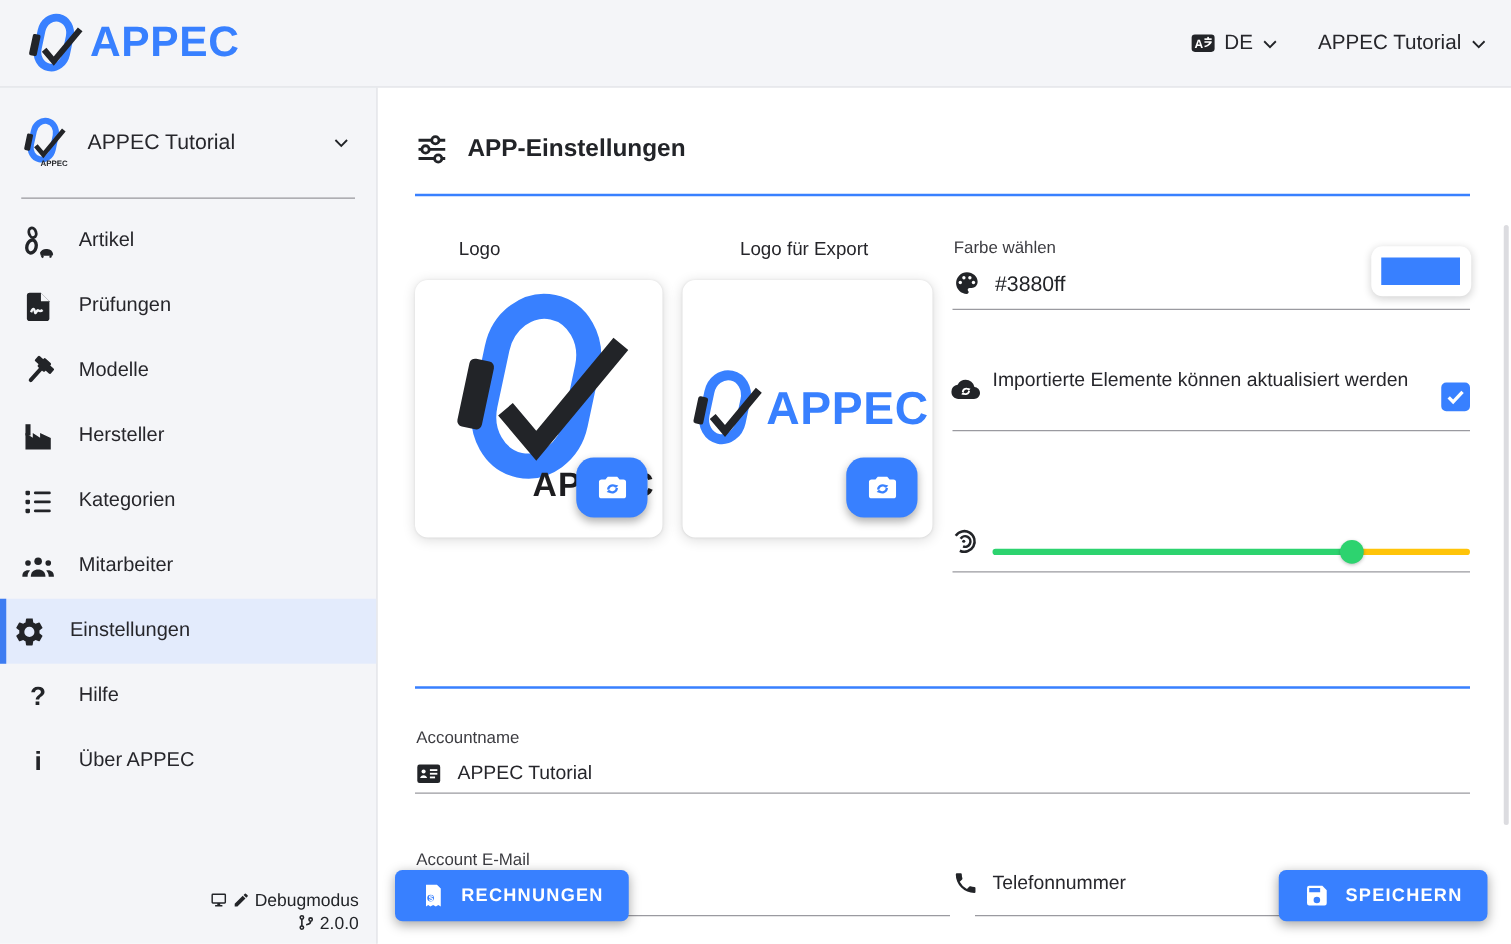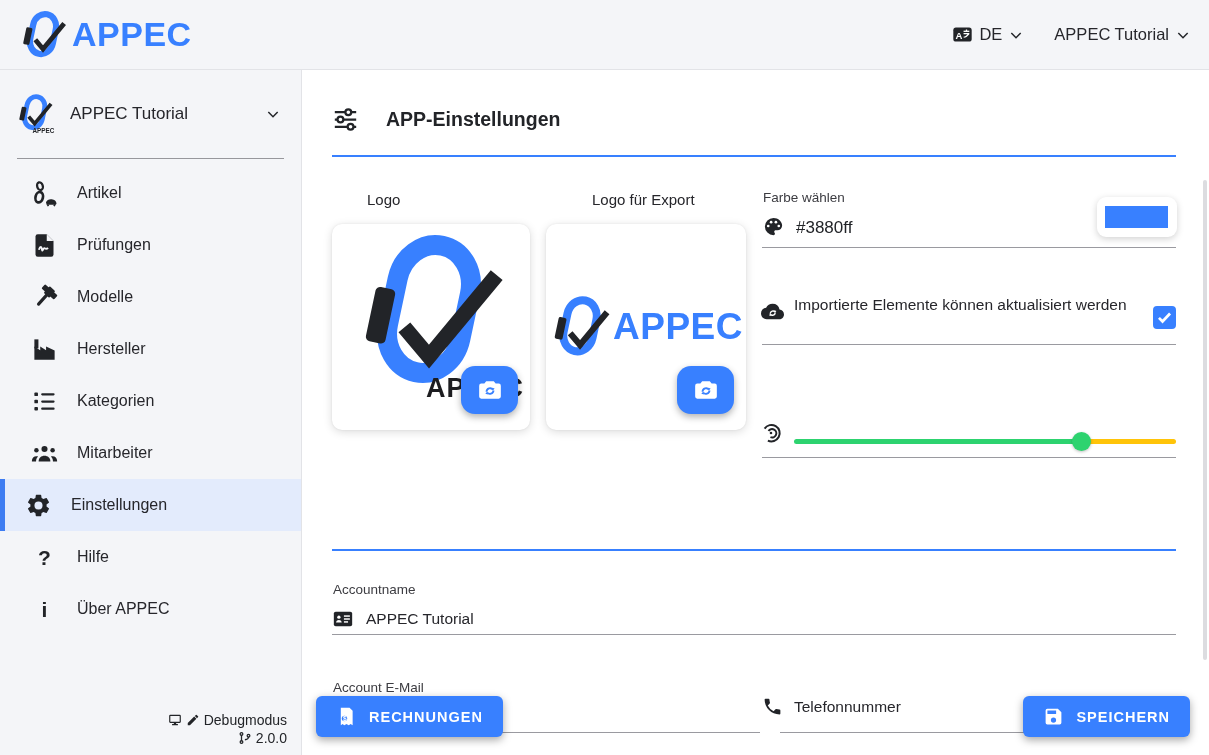"APP-Einstellungen" .section-title { gap: 27px -> 15px }
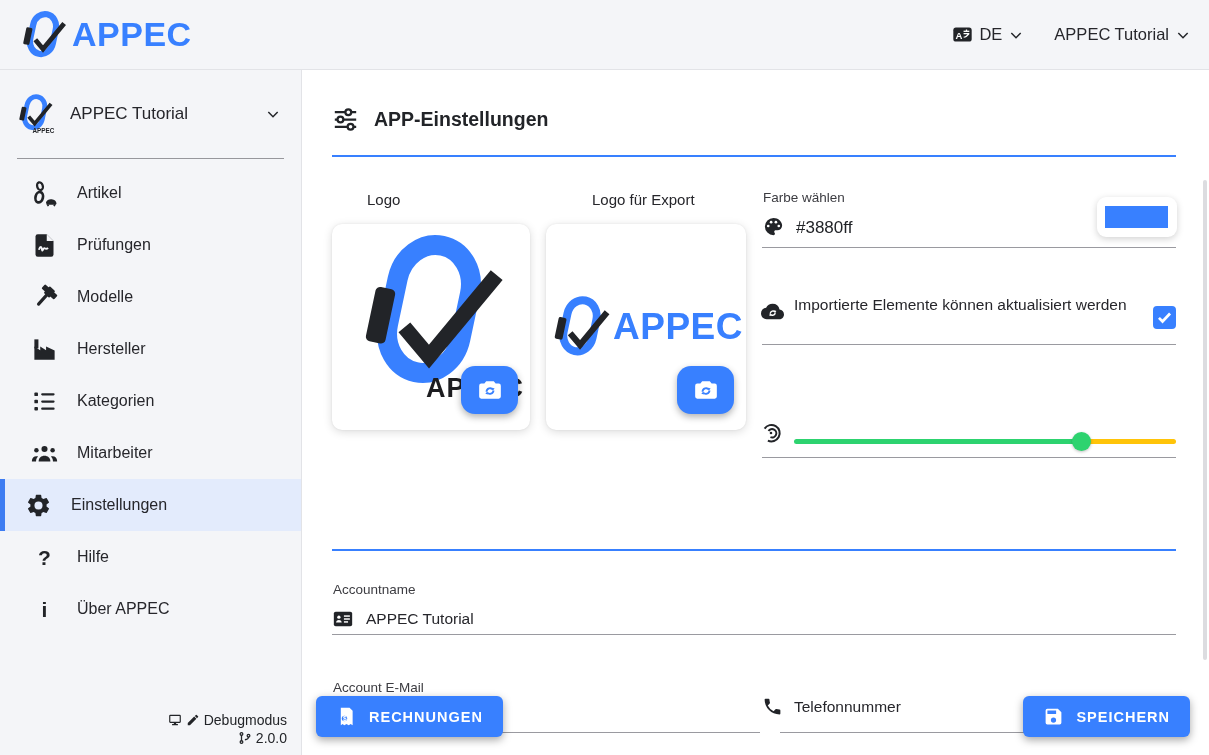"Artikel" .nav-item { padding-left: 31px -> 17px }
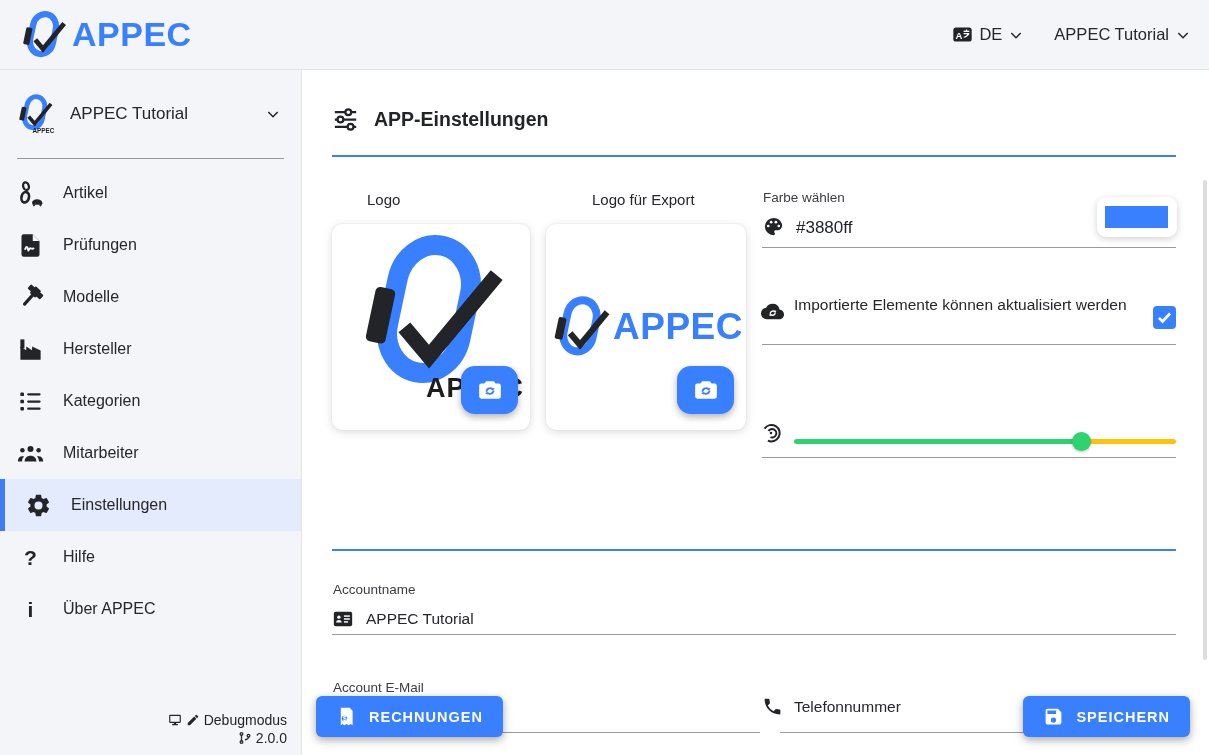"Einstellungen" .nav-item.active { padding-left: 20px -> 5px }
